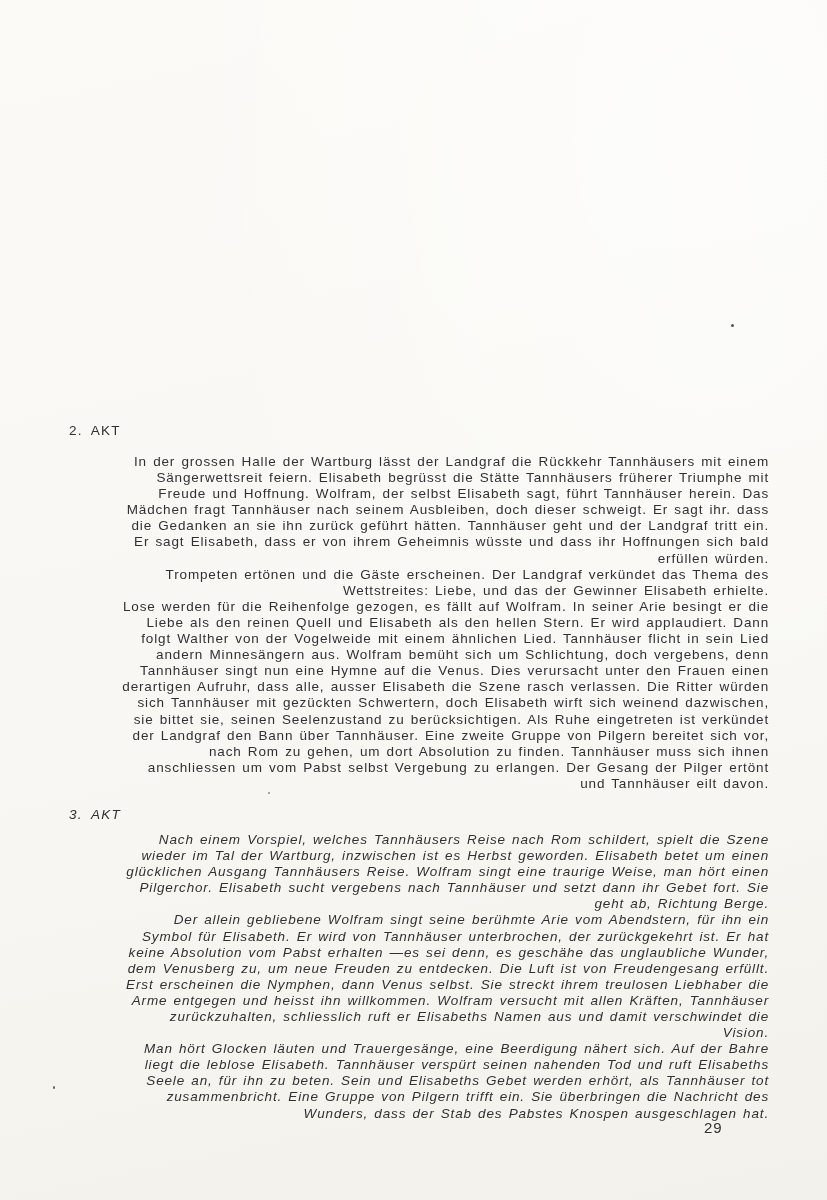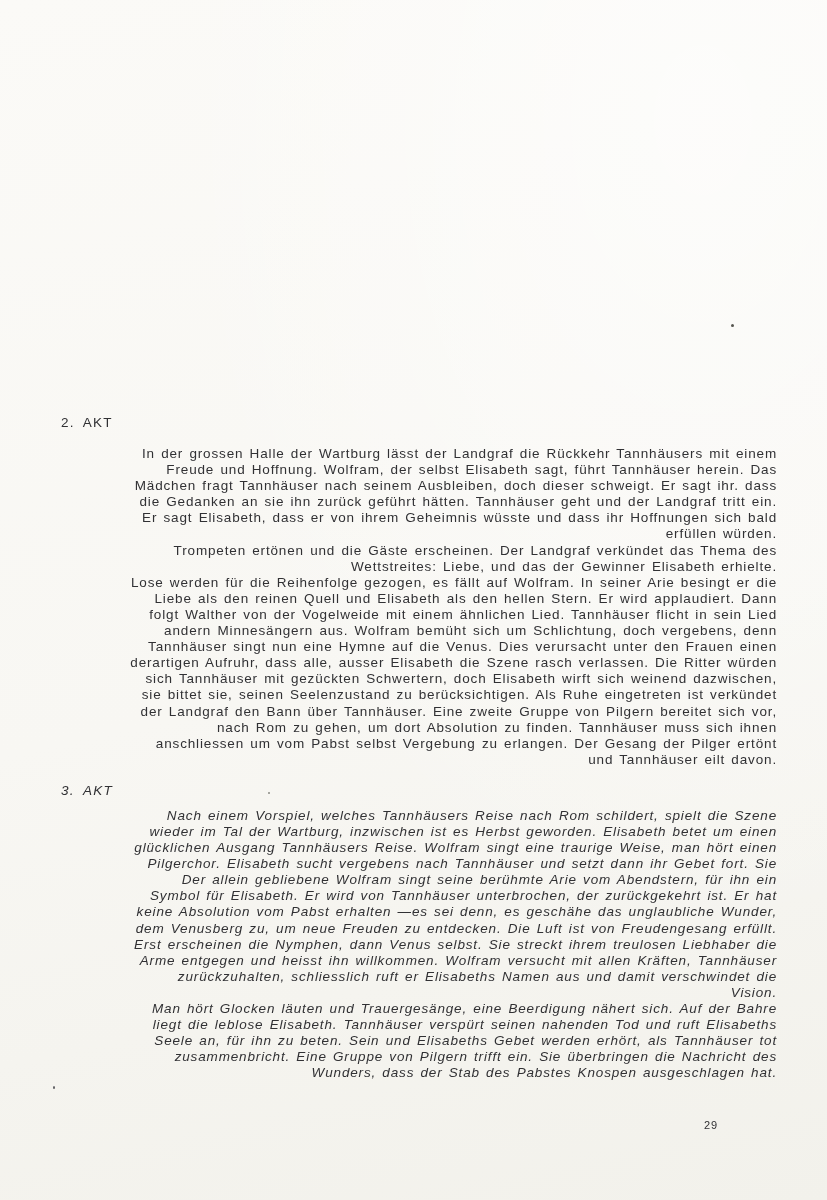"2. AKT" .act-section { margin: 0 -> 8px }
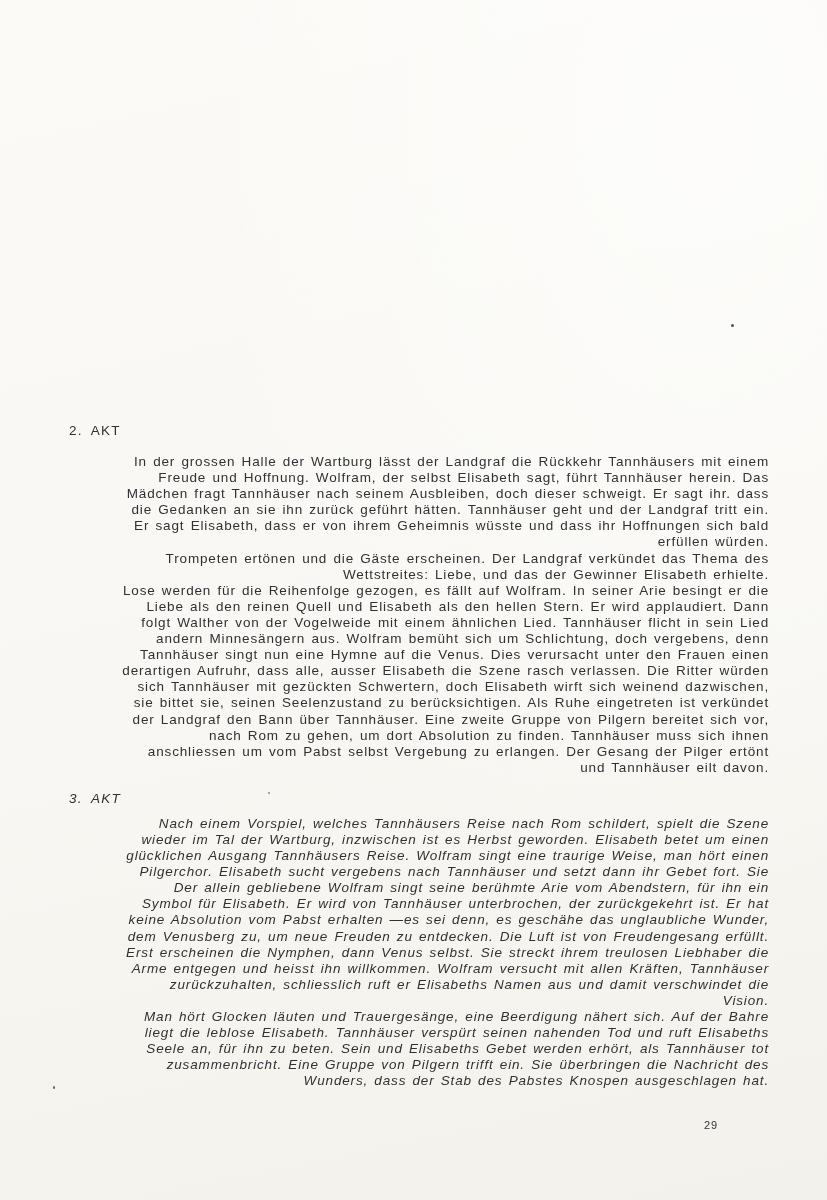"Sängerwettsreit feiern. Elisabeth" div.text-line { html: none -> <div>Sängerwettsreit feiern. Elisabeth begrüsst die Stätte Tannhäusers früherer Triumphe mit</div> }
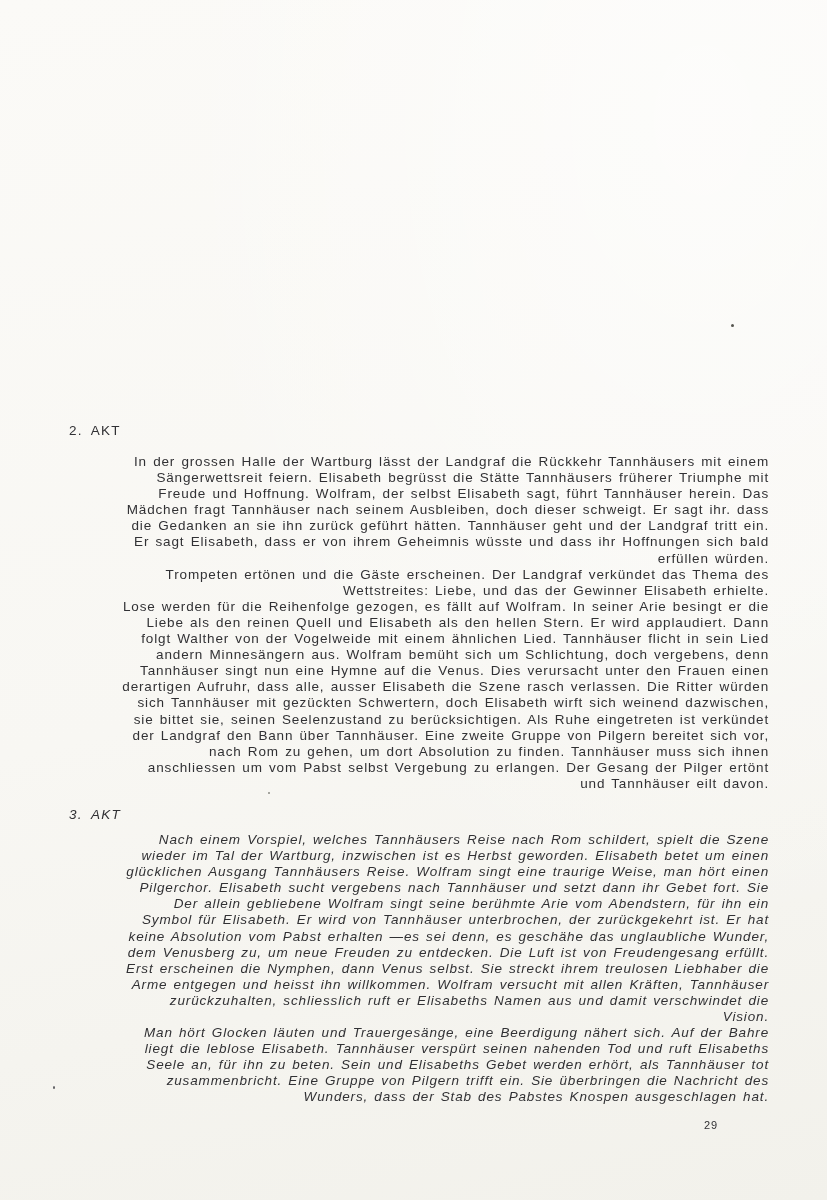"geht ab, Richtung Berge." div.text-line { html: none -> <div>geht ab, Richtung Berge.</div> }
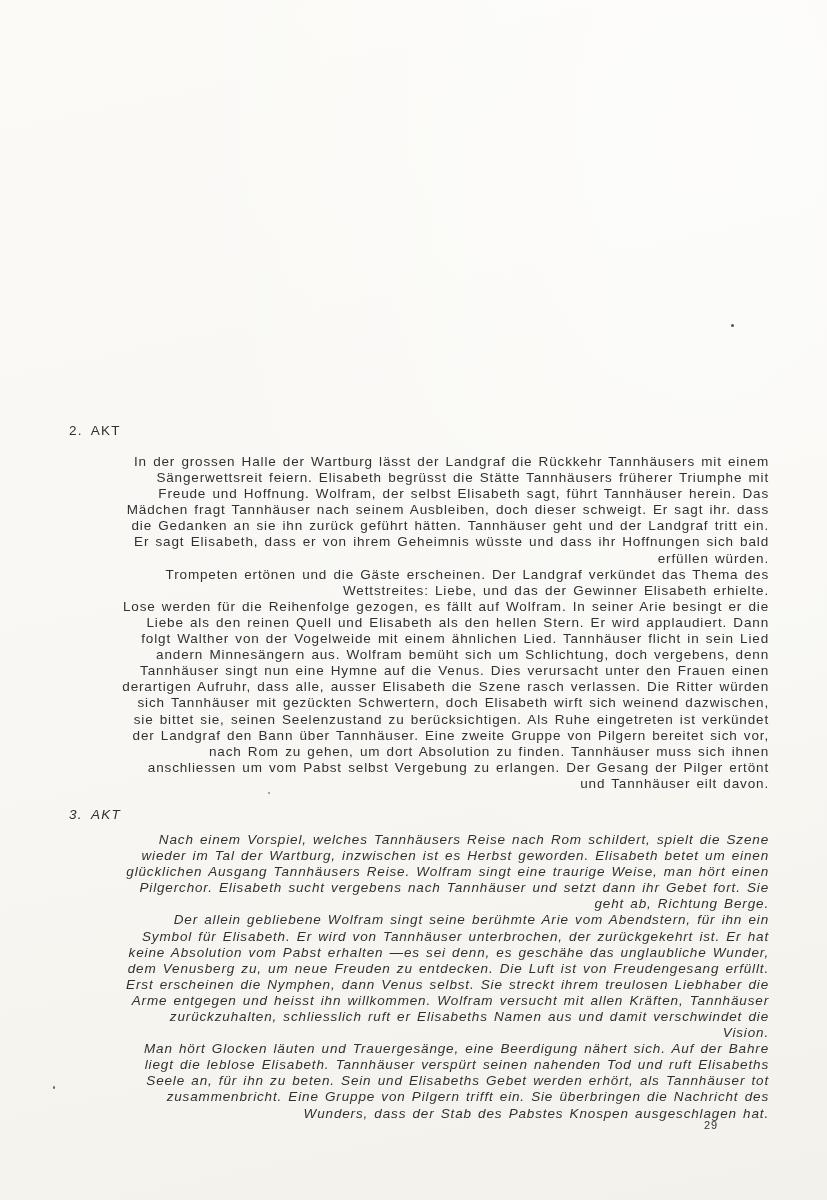"29" .page-number { font-size: 11px -> 15px }
